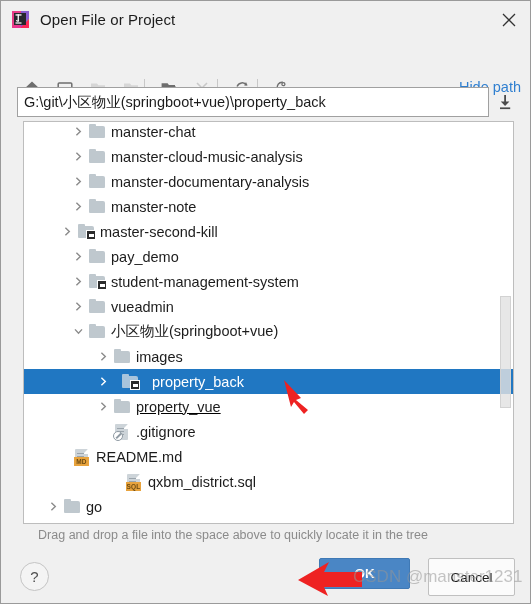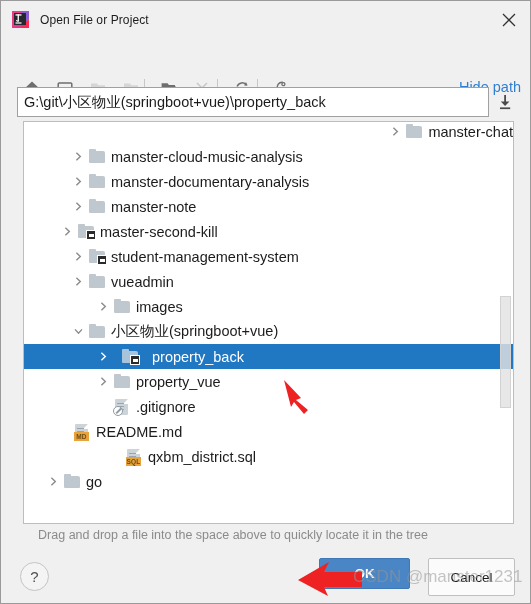"Open File or Project" .title-text { font-size: 12px -> 15px }
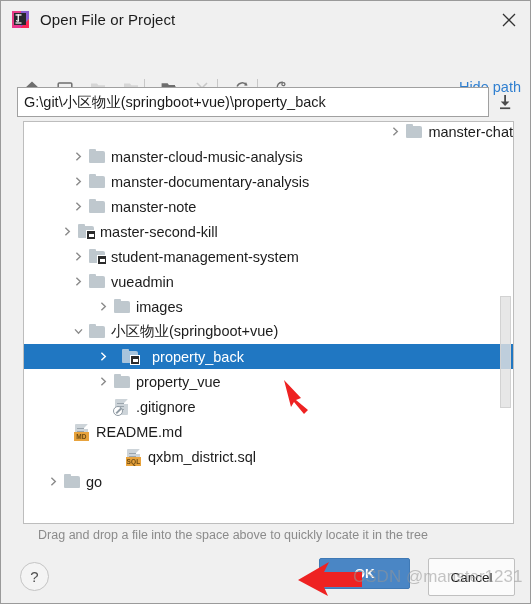"manster-chat" div.row { justify-content: flex-end -> none }
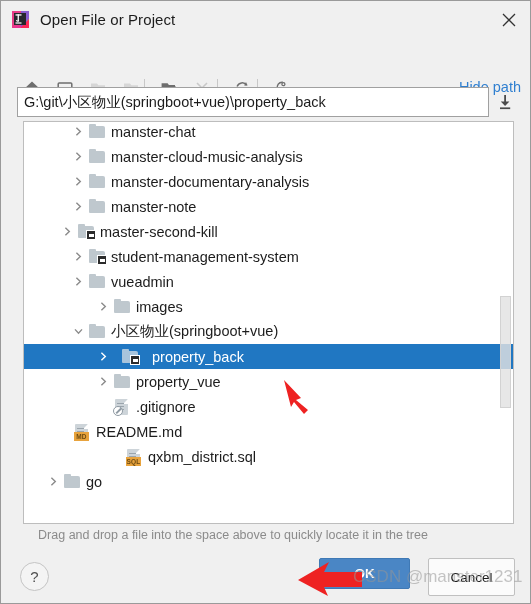"pay_demo" div.row { html: none -> <div> <div> <svg> <path></path> </svg> </div> <div> <div></div> </div> <div>pay_demo</div> </div> }
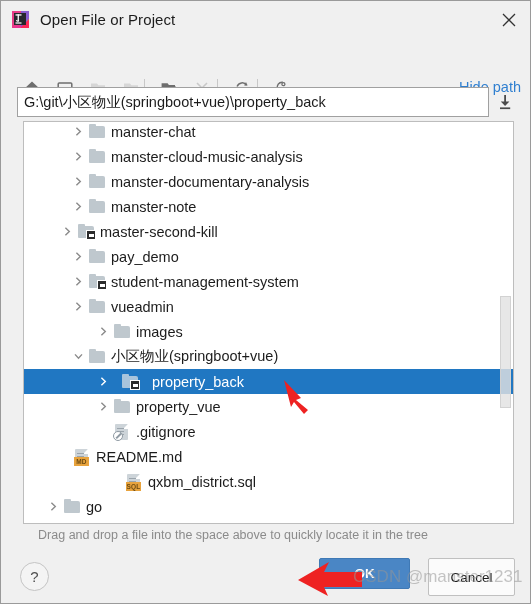"images" div.row { order: before "小区物业(springboot+vue)" -> after "小区物业(springboot+vue)" }
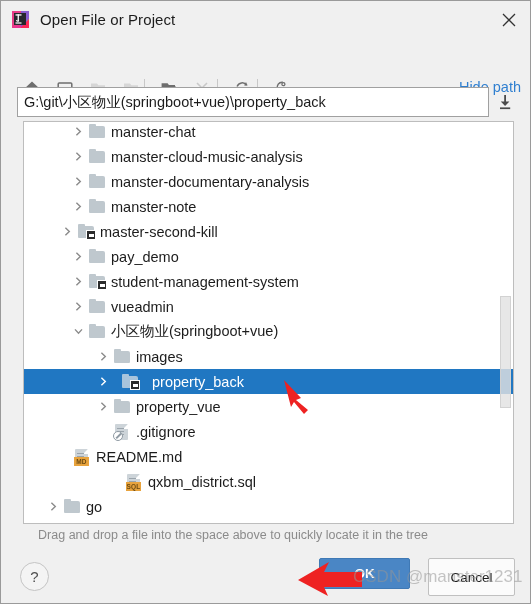"property_vue" div.row { text-decoration: none -> underline }
